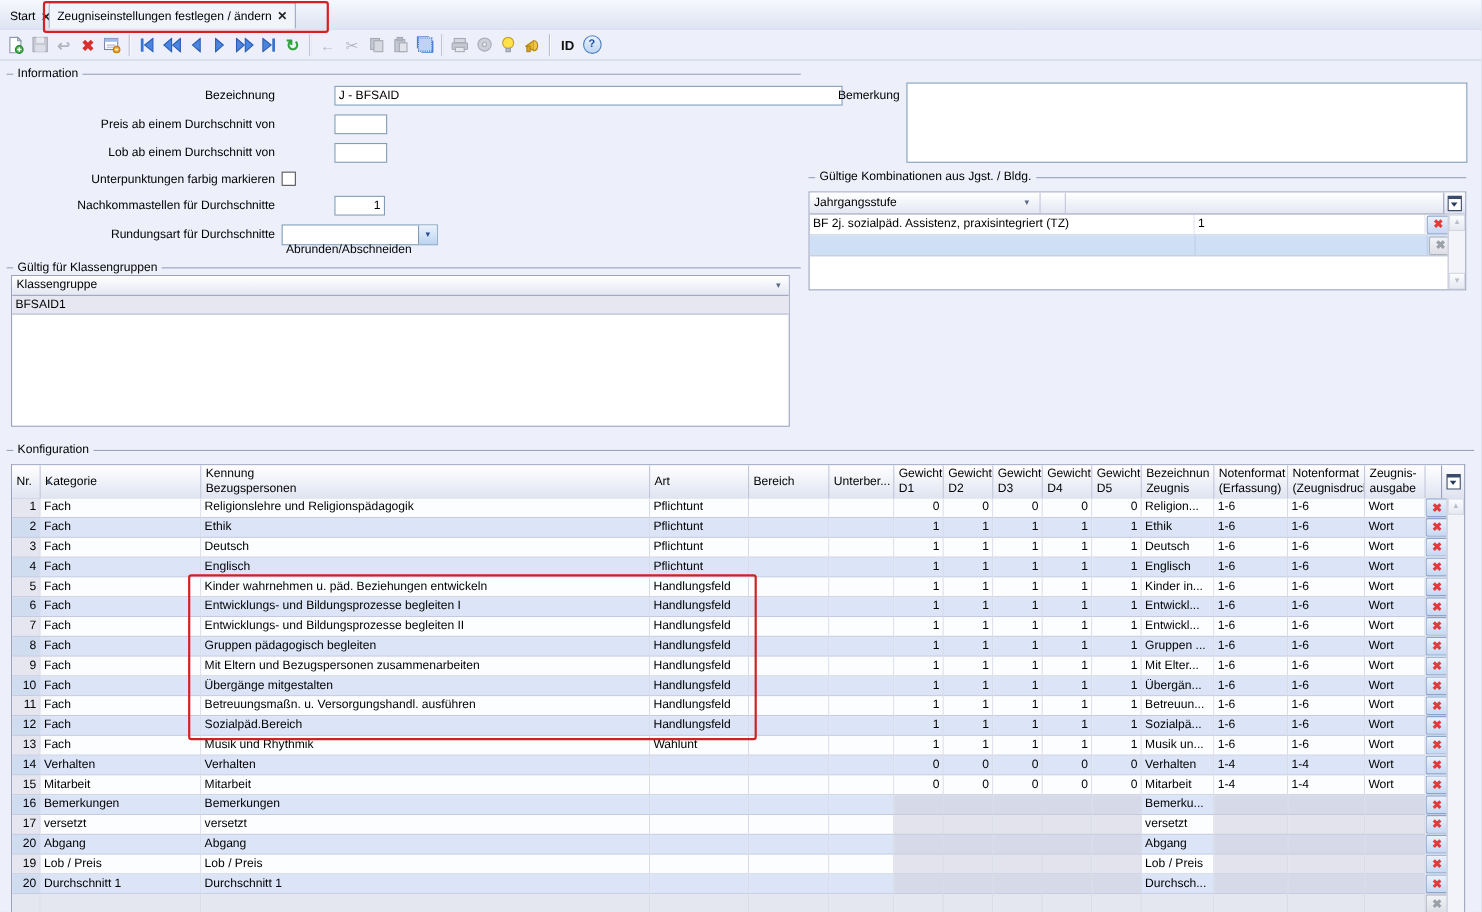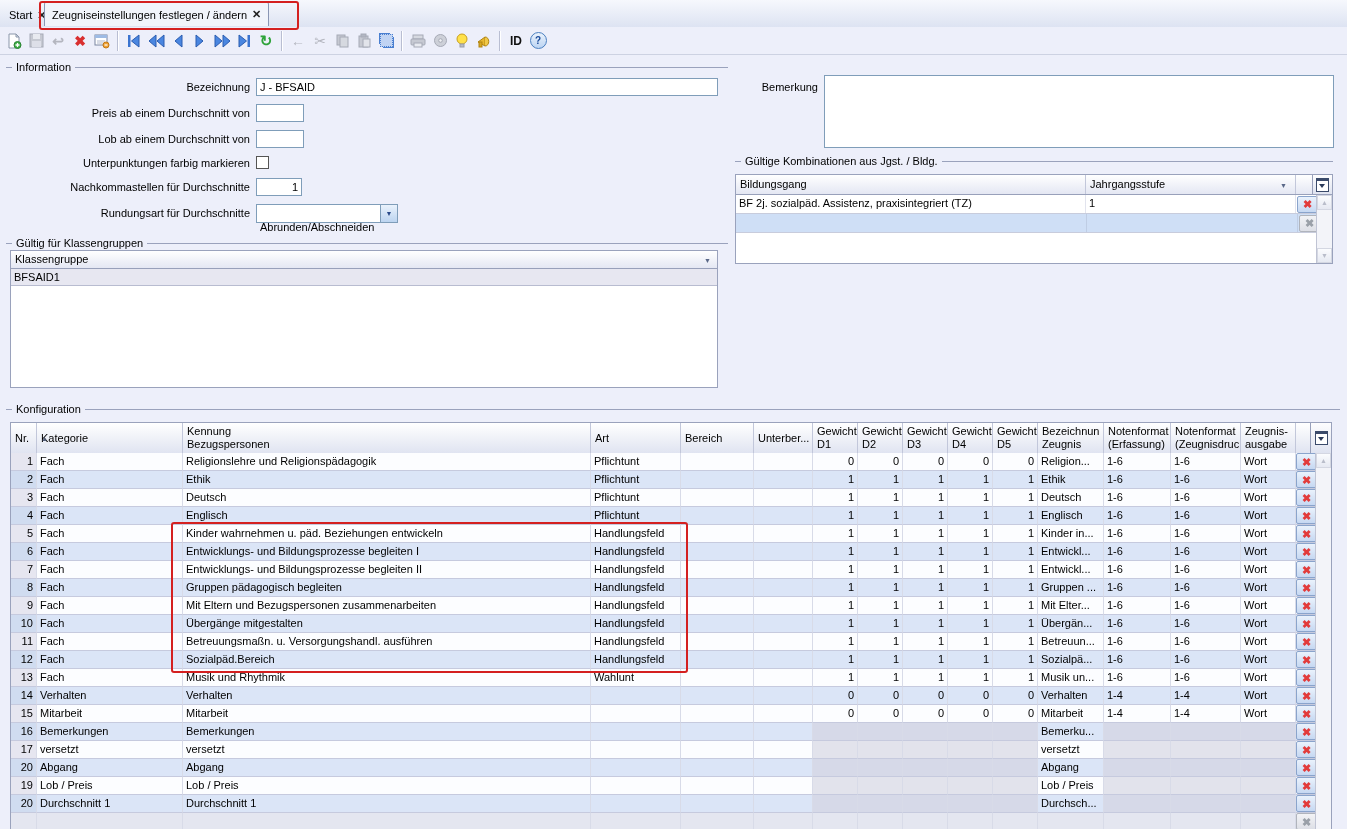"J - BFSAID" .tinput { margin-left: none -> 48px }
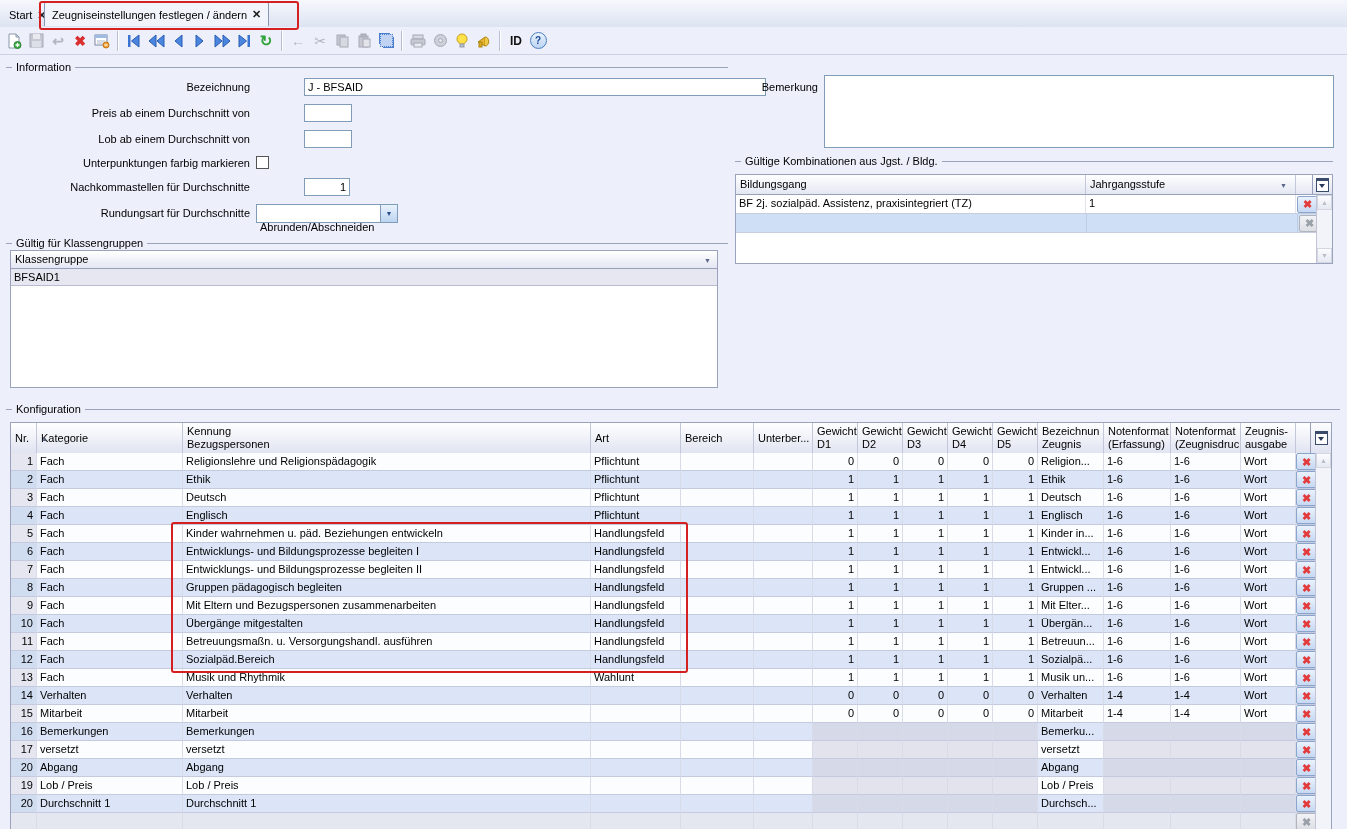"Bildungsgang" div.hcell { html: <div>Bildungsgang</div> -> none }
